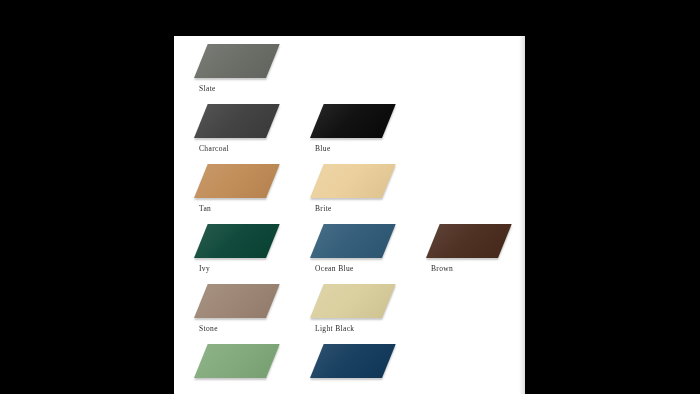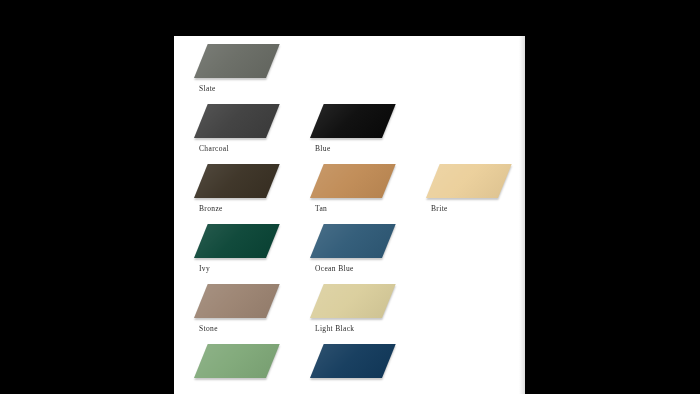"Bronze" div.cell { html: <div> <div> <div> <div></div> </div> </div> <div>Bronze</div> </div> -> none }
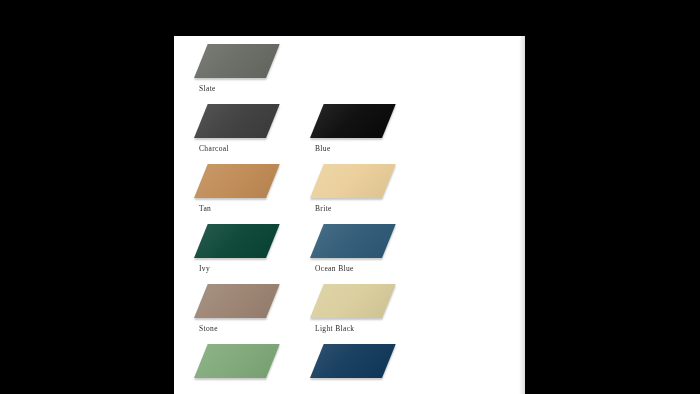"Brown" div.cell { html: none -> <div> <div> <div> <div></div> </div> </div> <div>Brown</div> </div> }
